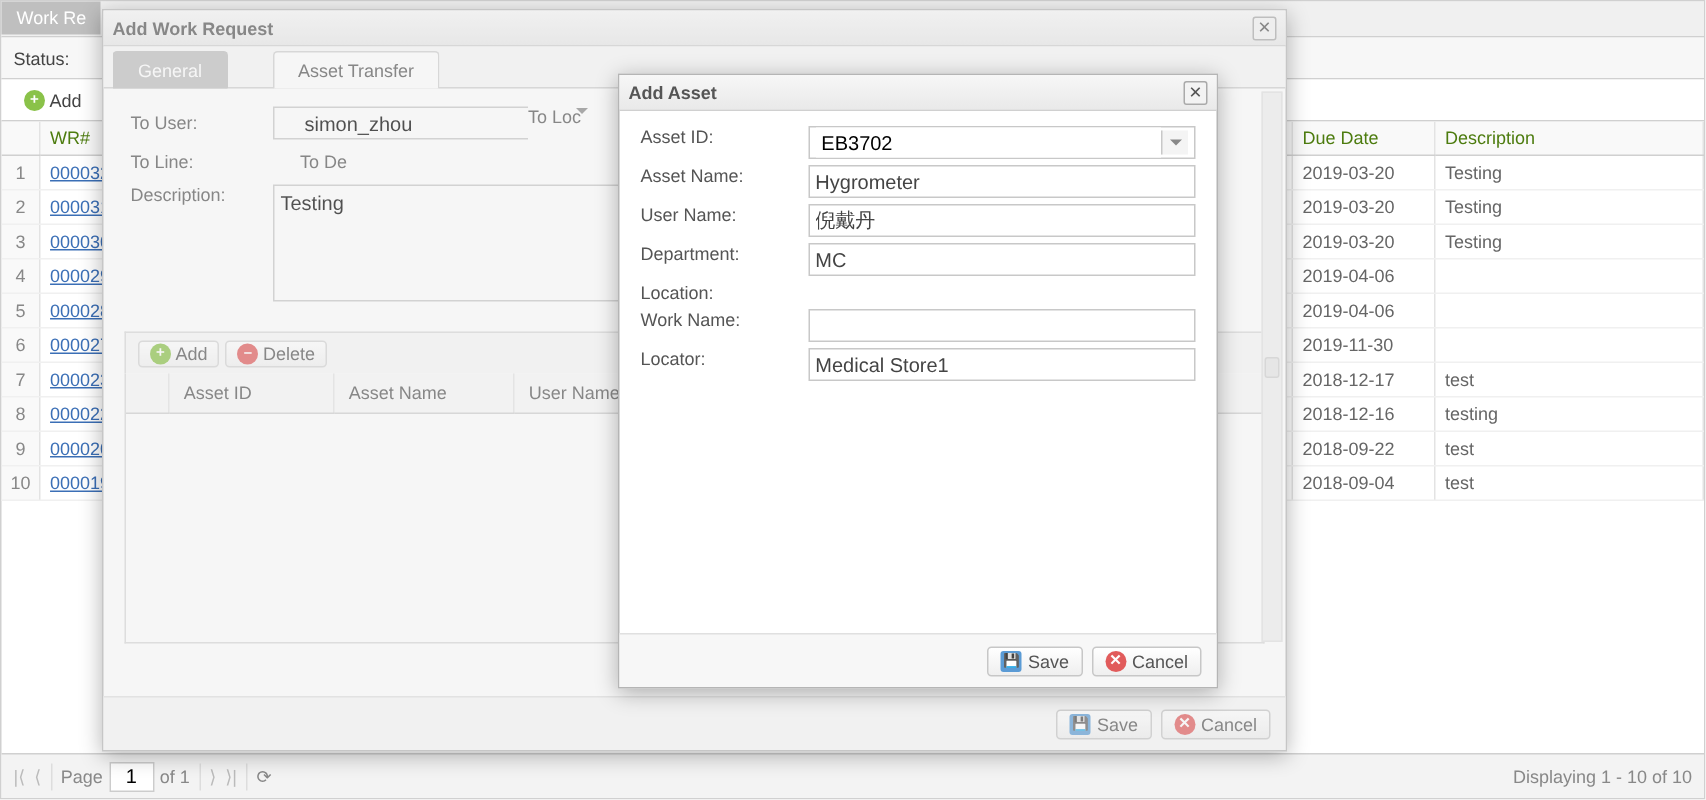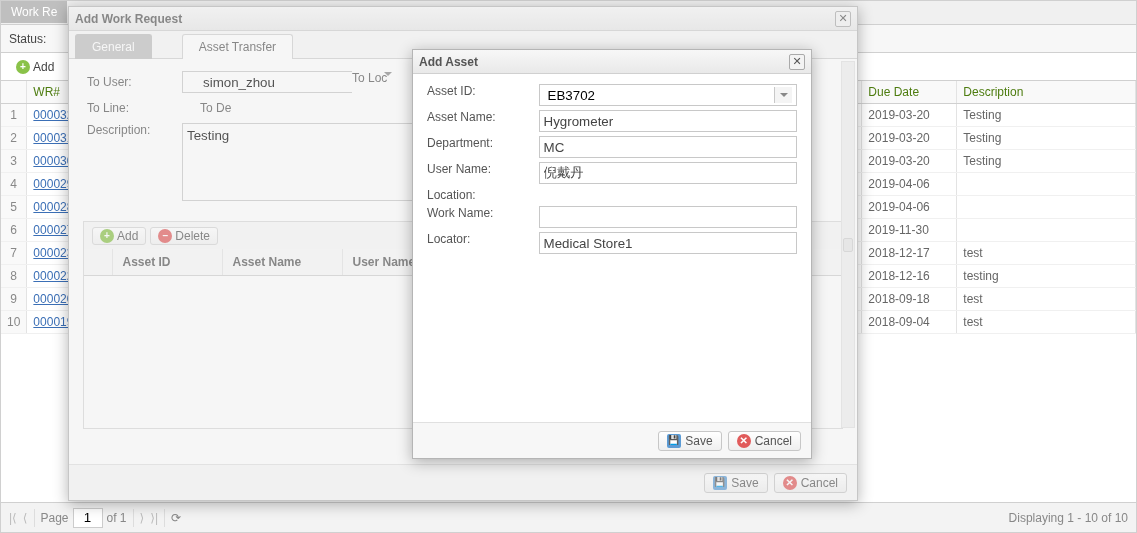"Department:" div.form-row { order: before "User Name:" -> after "User Name:" }
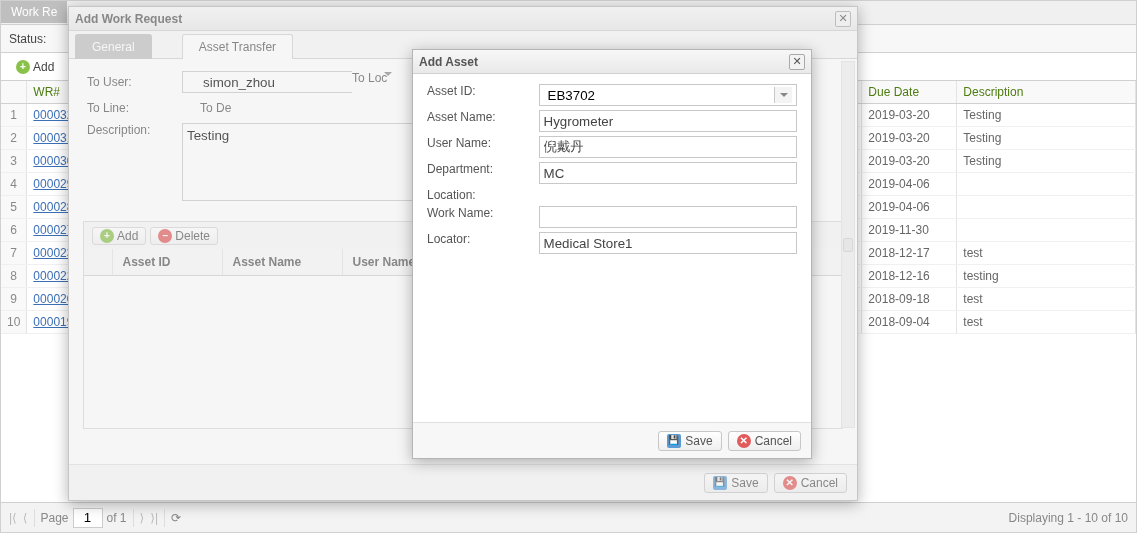"Asset ID" .inner-grid th { font-weight: bold -> normal }
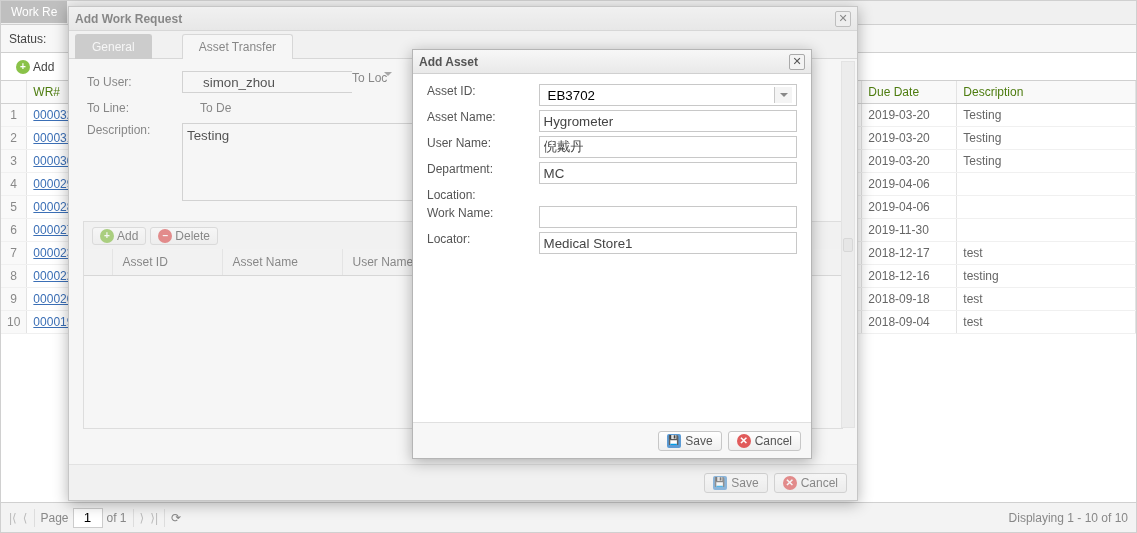"2018-09-18" td { text: 2018-09-18 -> 2018-09-22 }
